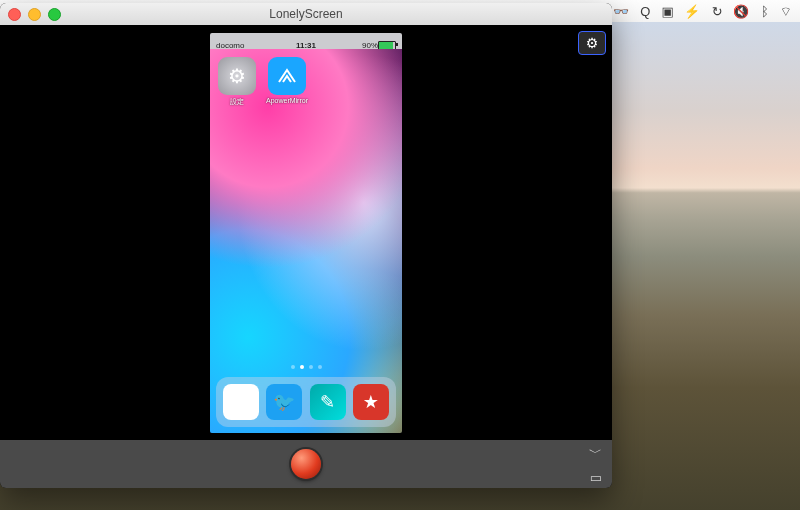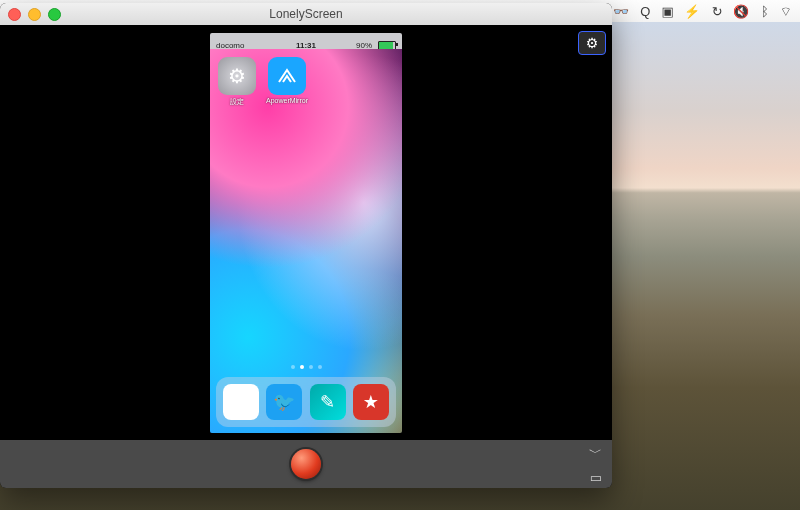"90%" .ios-status .right { gap: 6px -> 0 }
